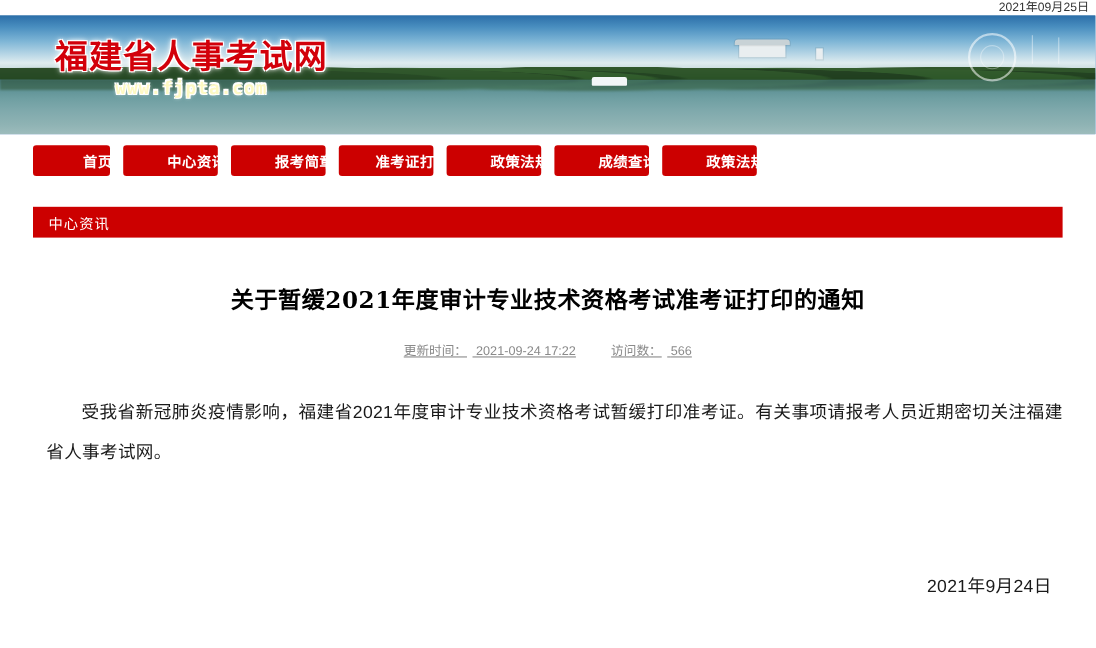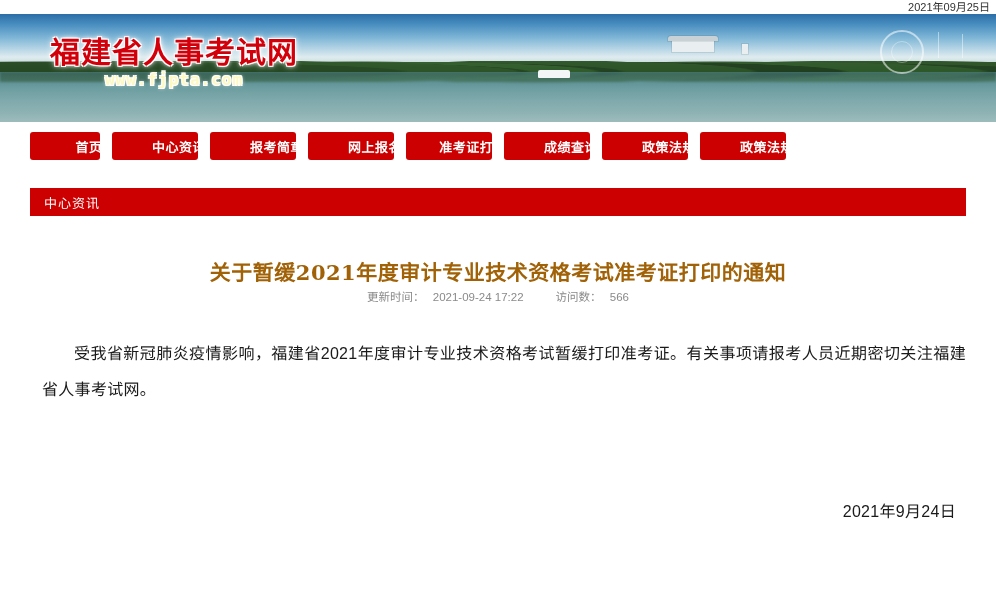"网上报名" div.nav-item { html: <div> <span>网上报名</span> </div> -> none }
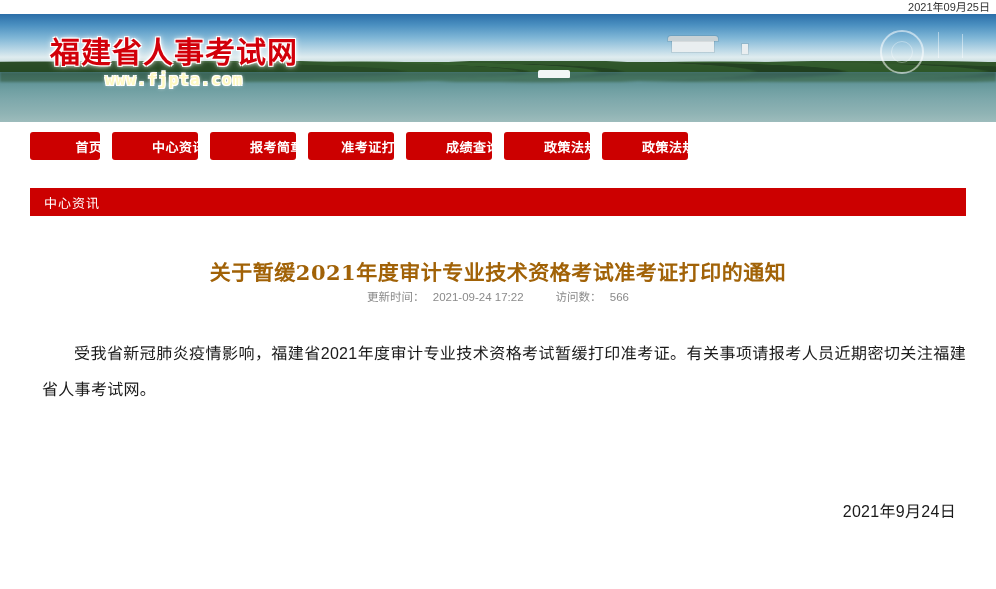"成绩查询" div.nav-item { order: before "政策法规" -> after "政策法规" }
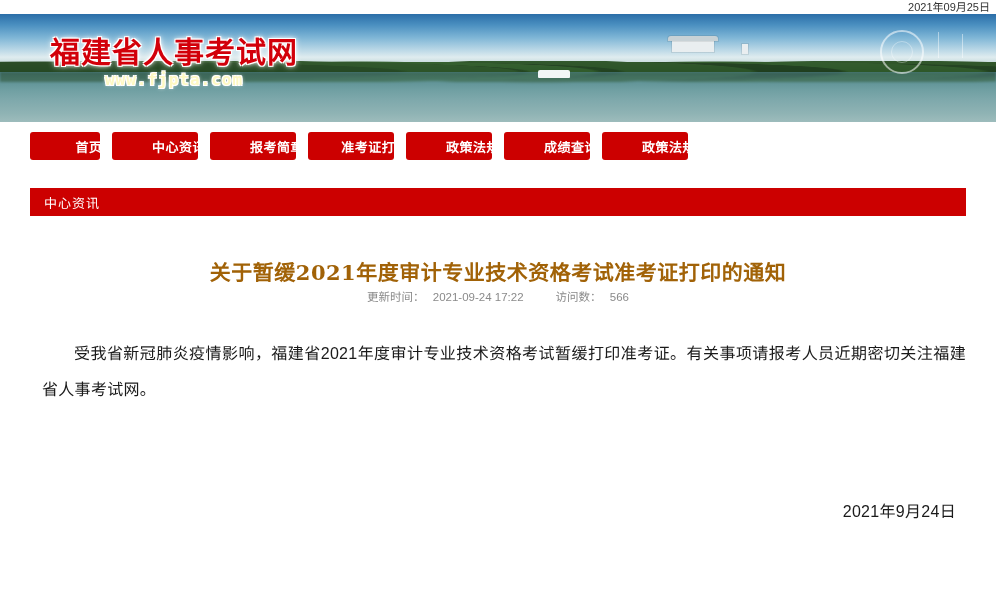"关于暂缓2021年度审计专业技术资格考试准考证打印的通知" .title { color: #a16207 -> #000000 }
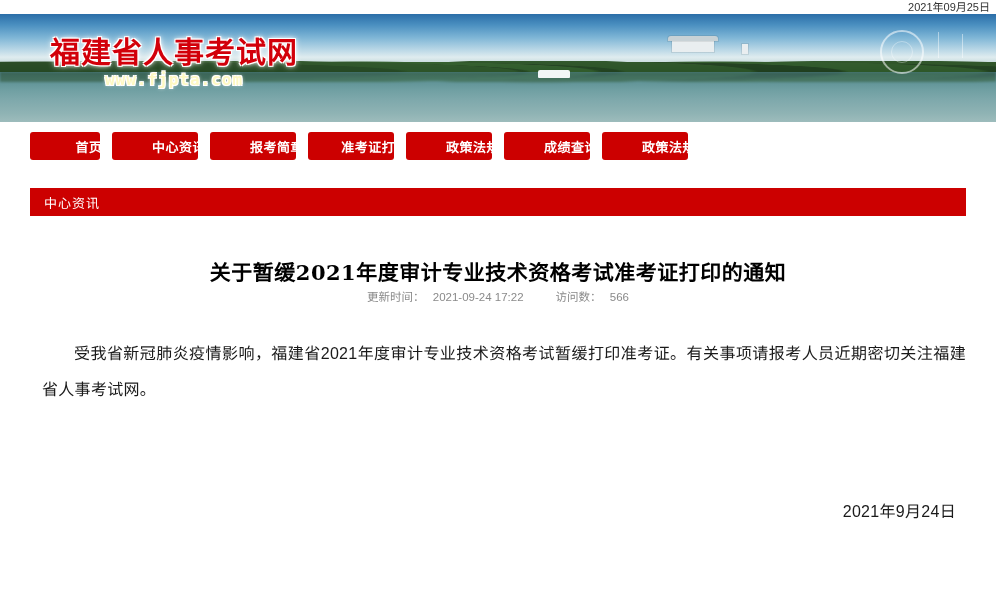"更新时间： 2021-09-24 17:22" .meta { margin-top: none -> 22px; text-decoration: none -> underline }
